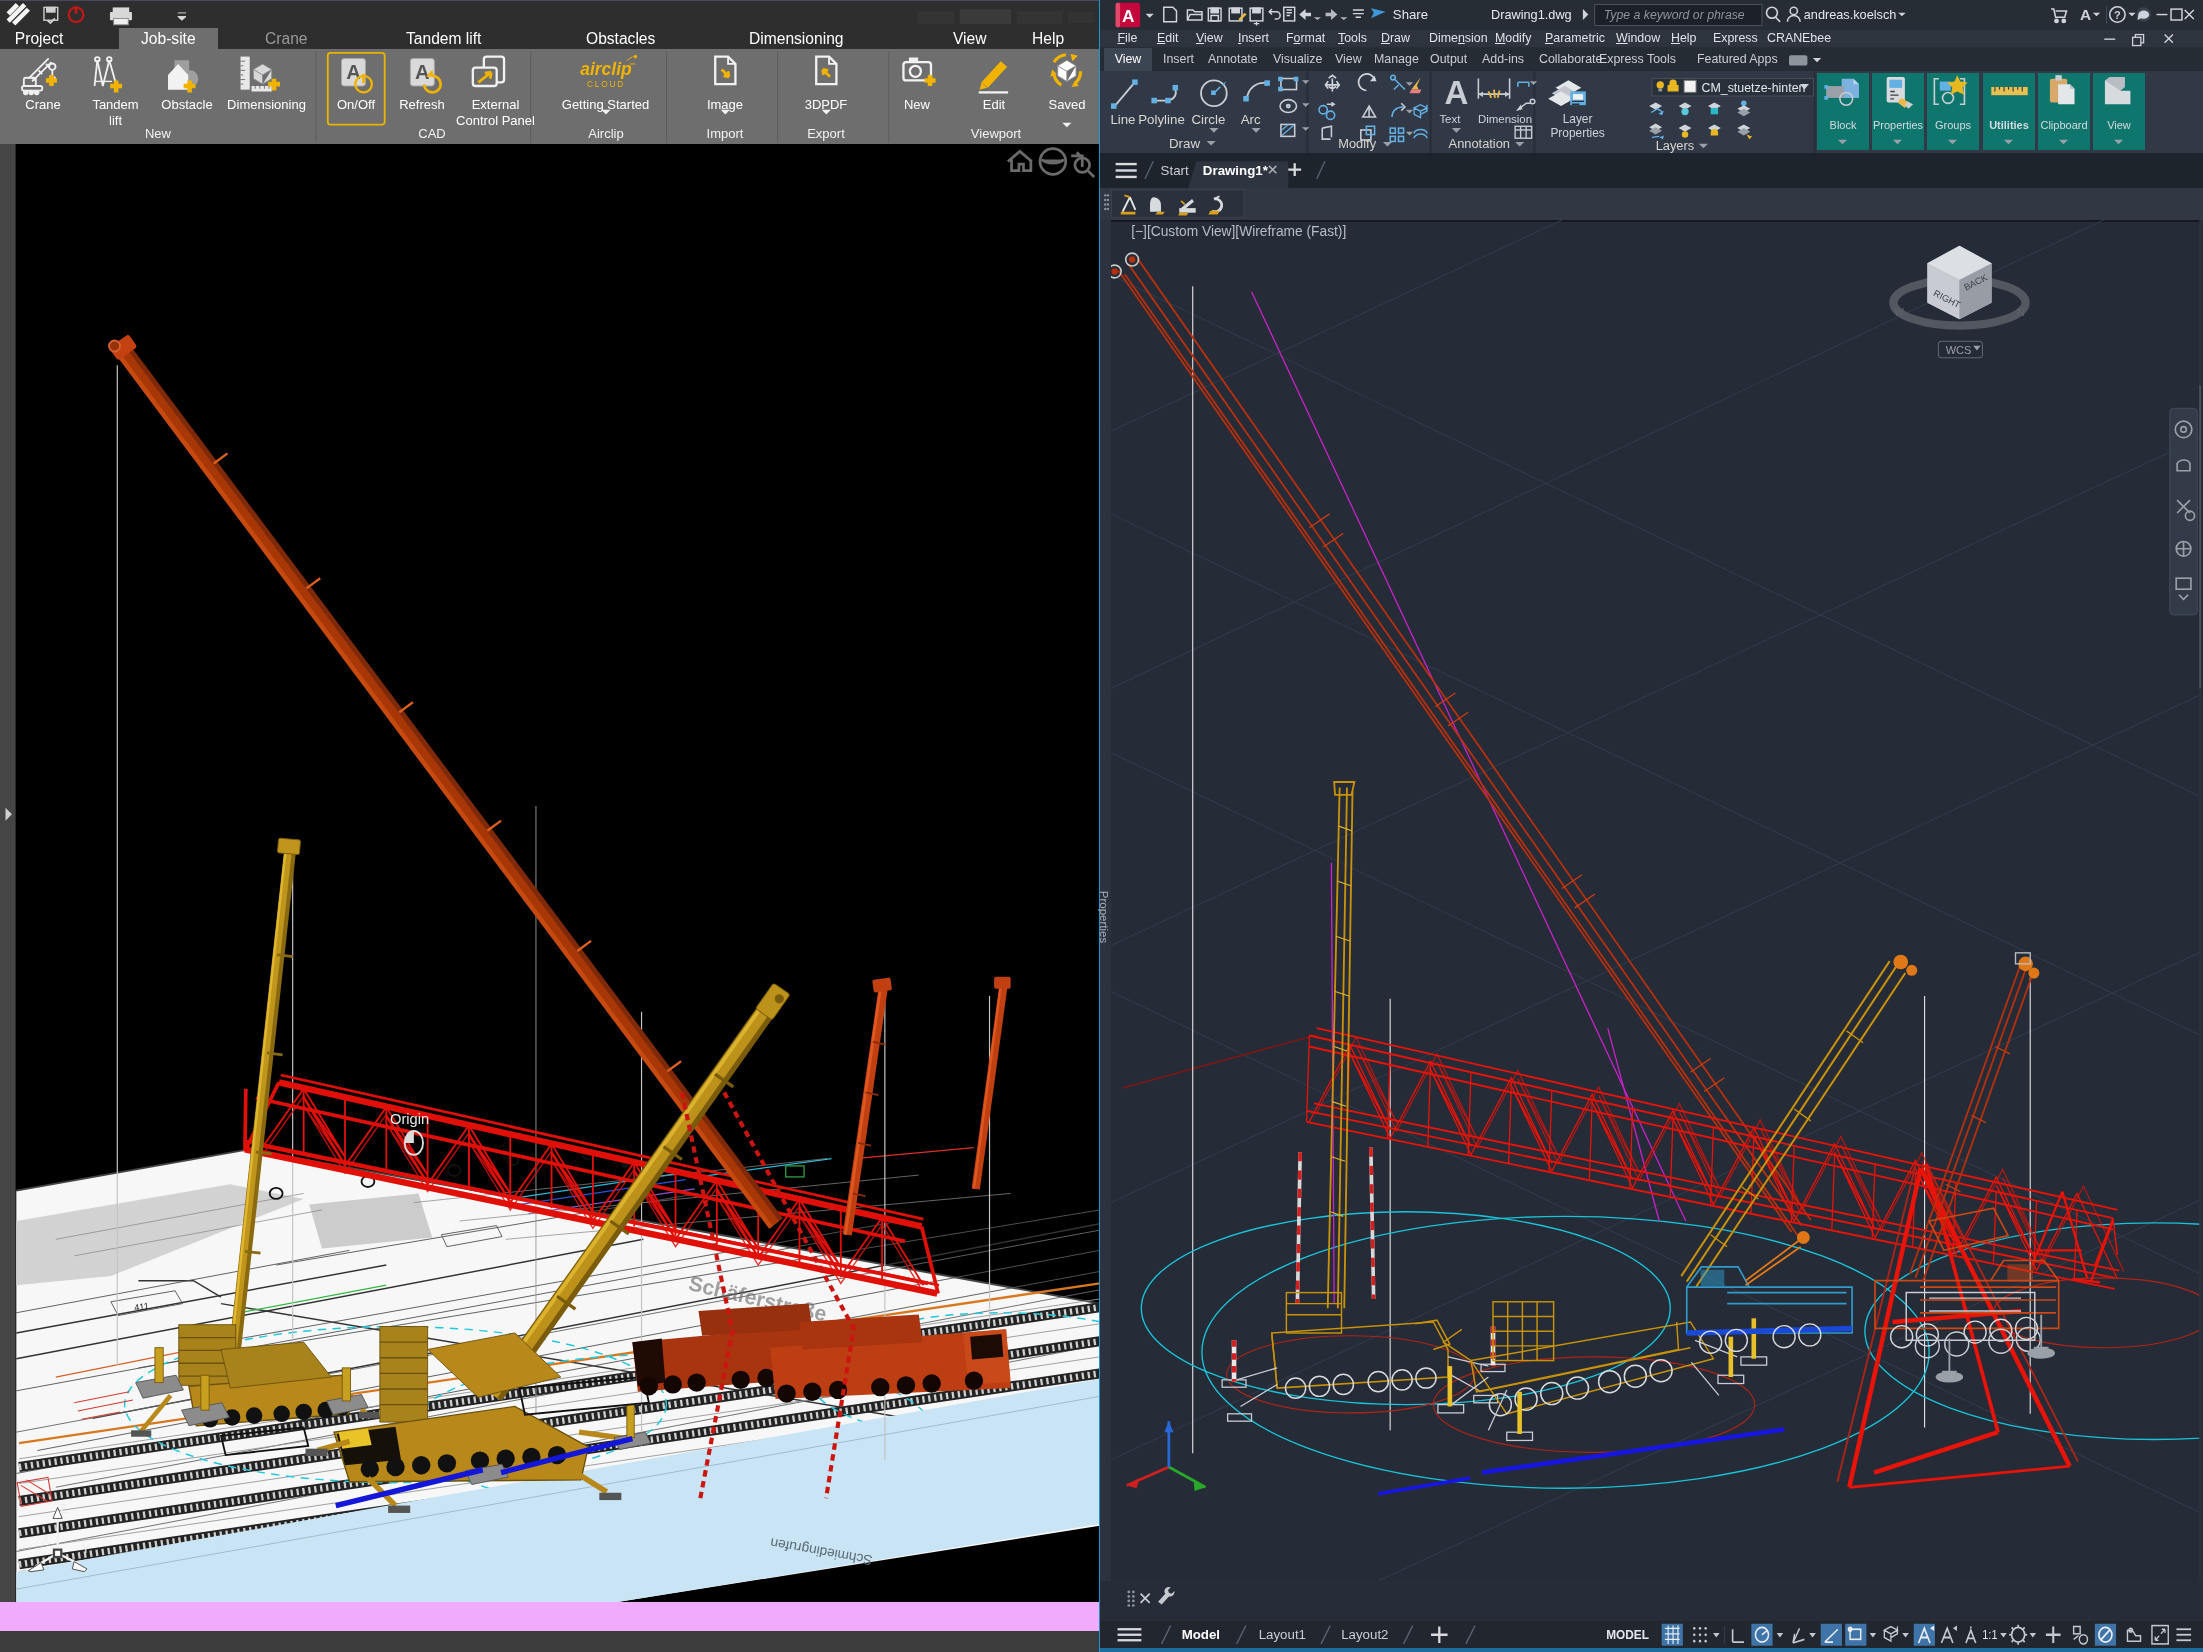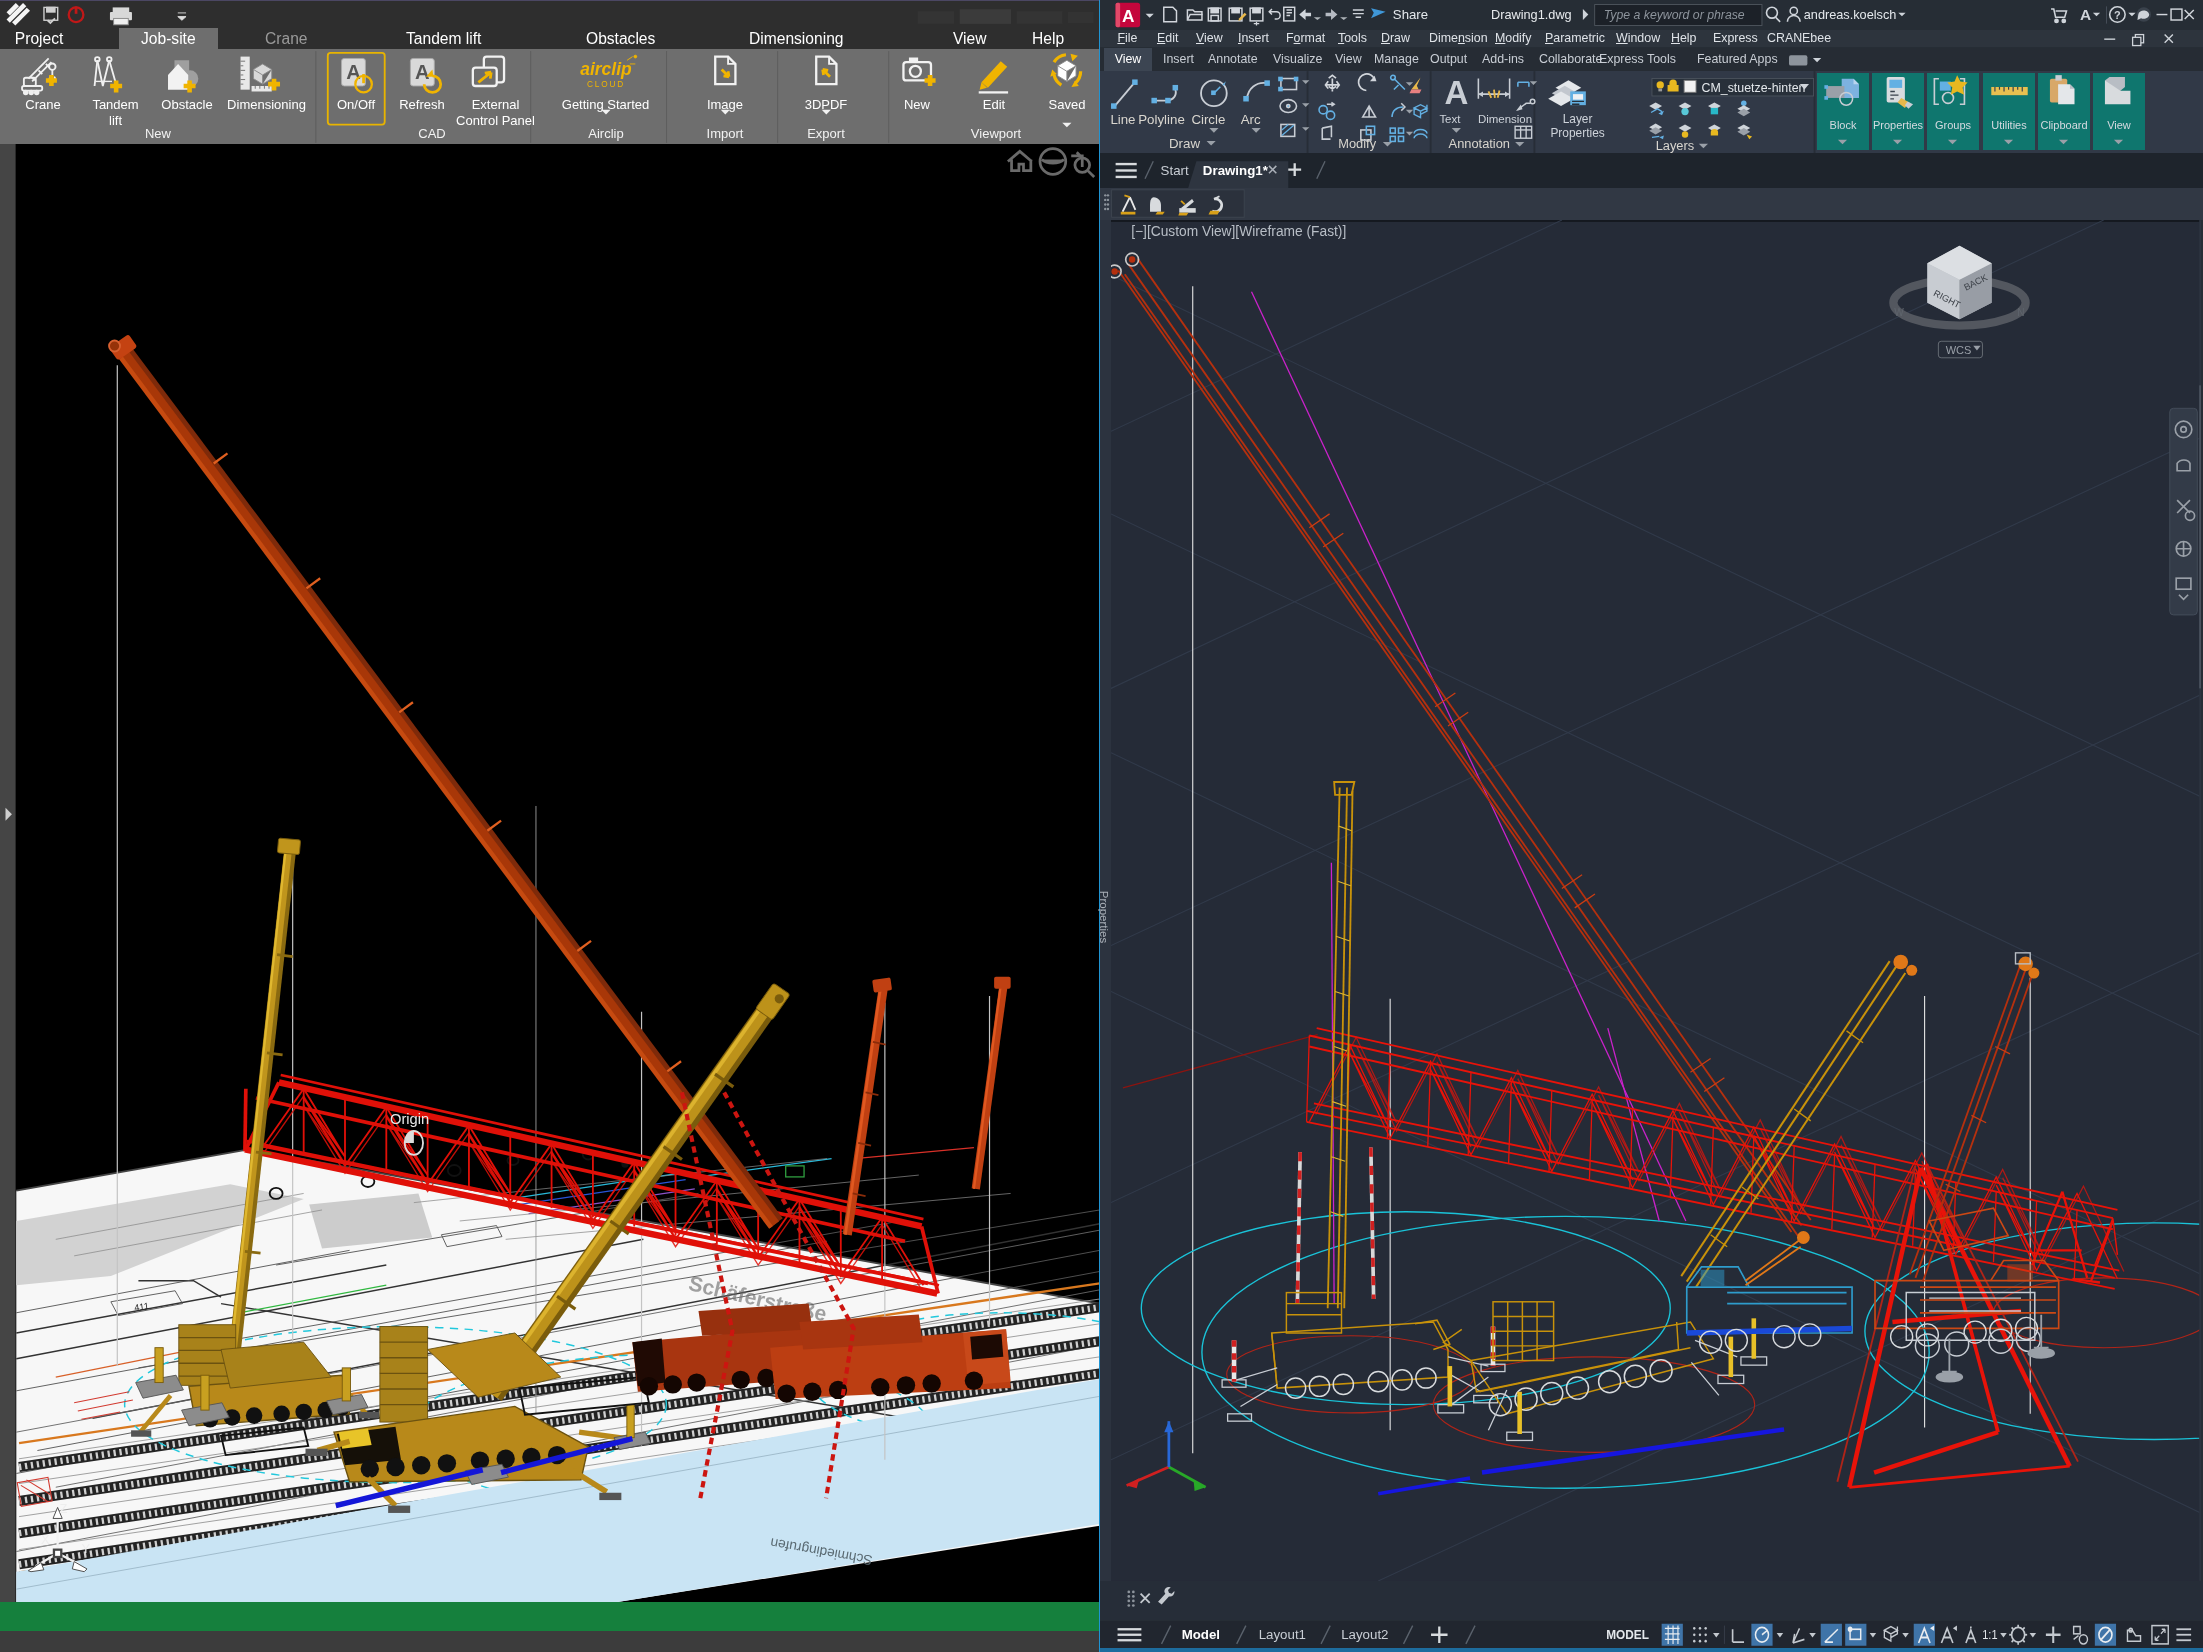"Project" #lapp { background: #15803d -> #f0abfc }
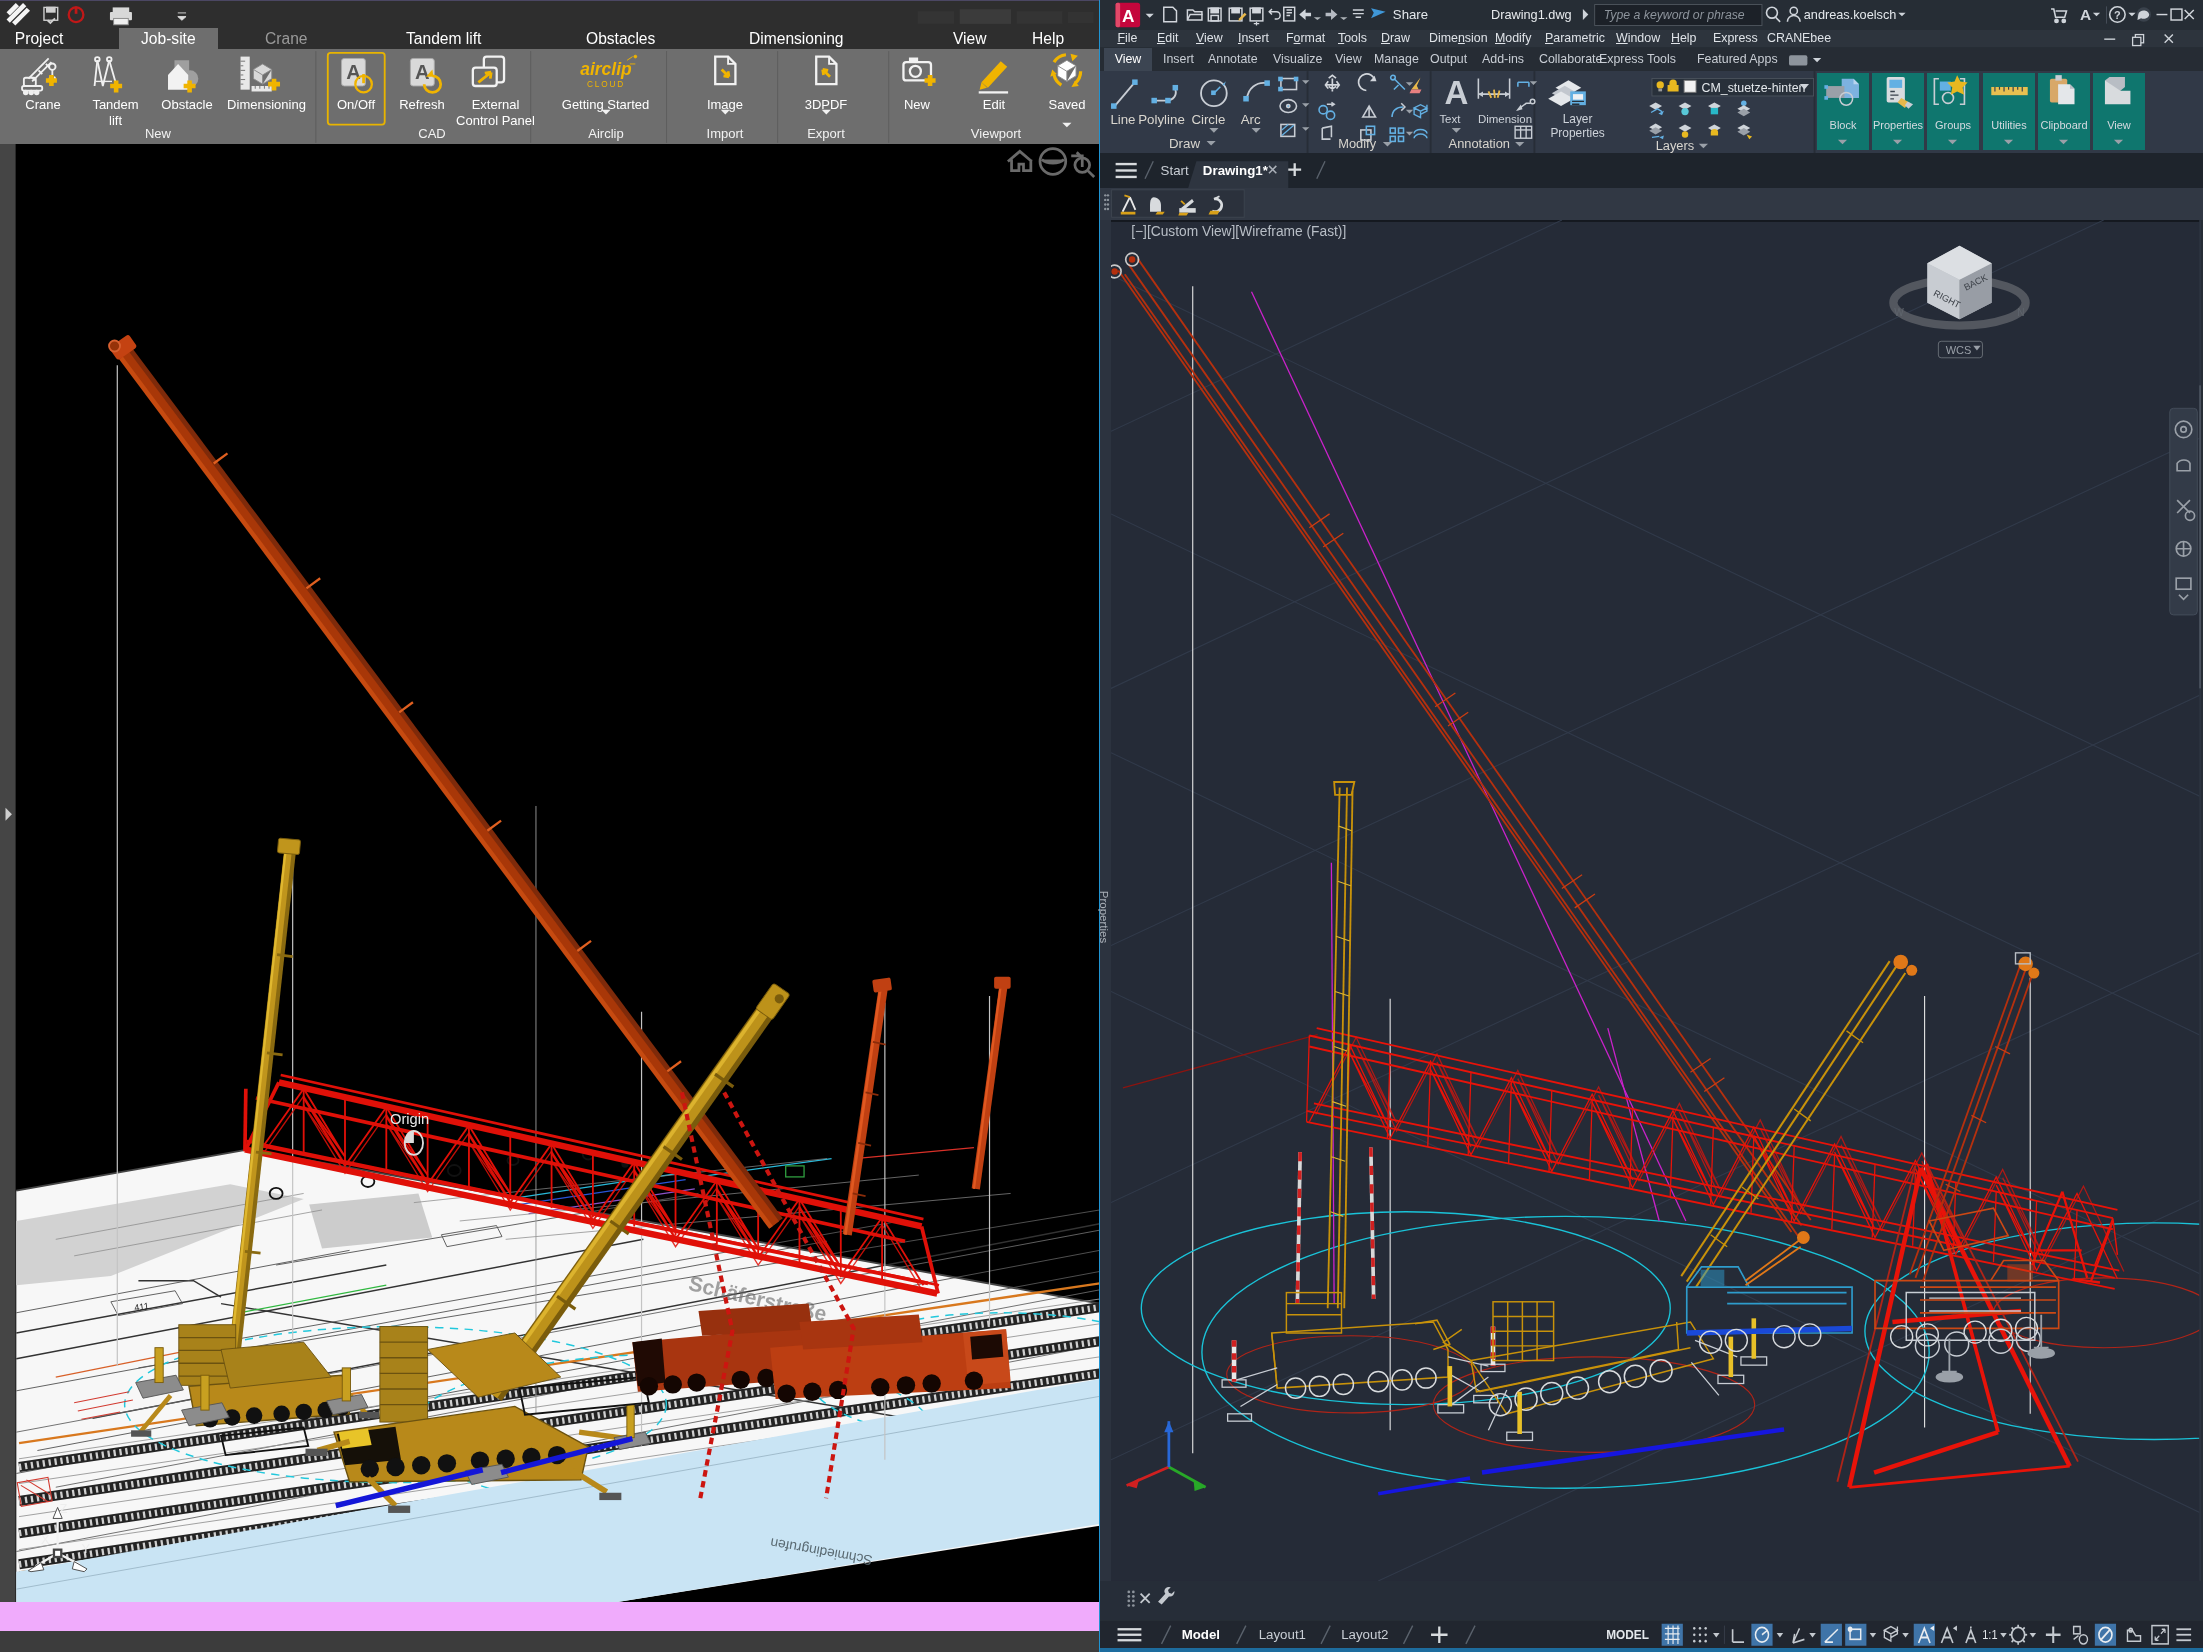"Utilities" div { font-weight: none -> bold }
